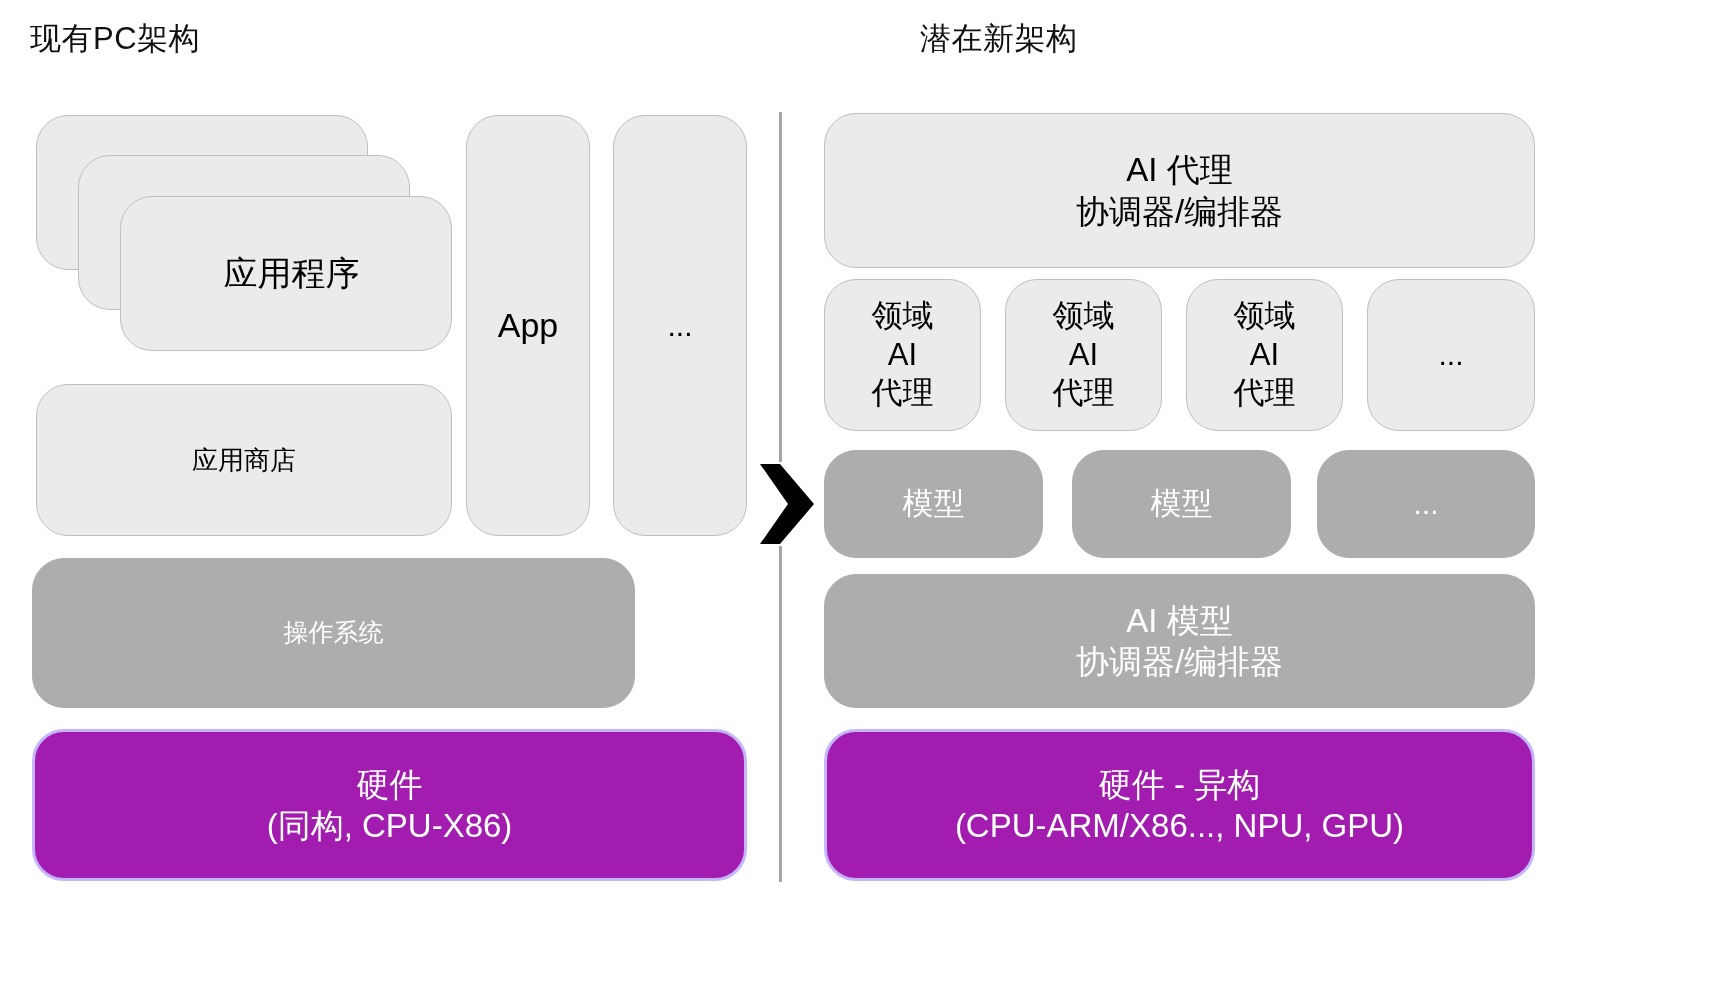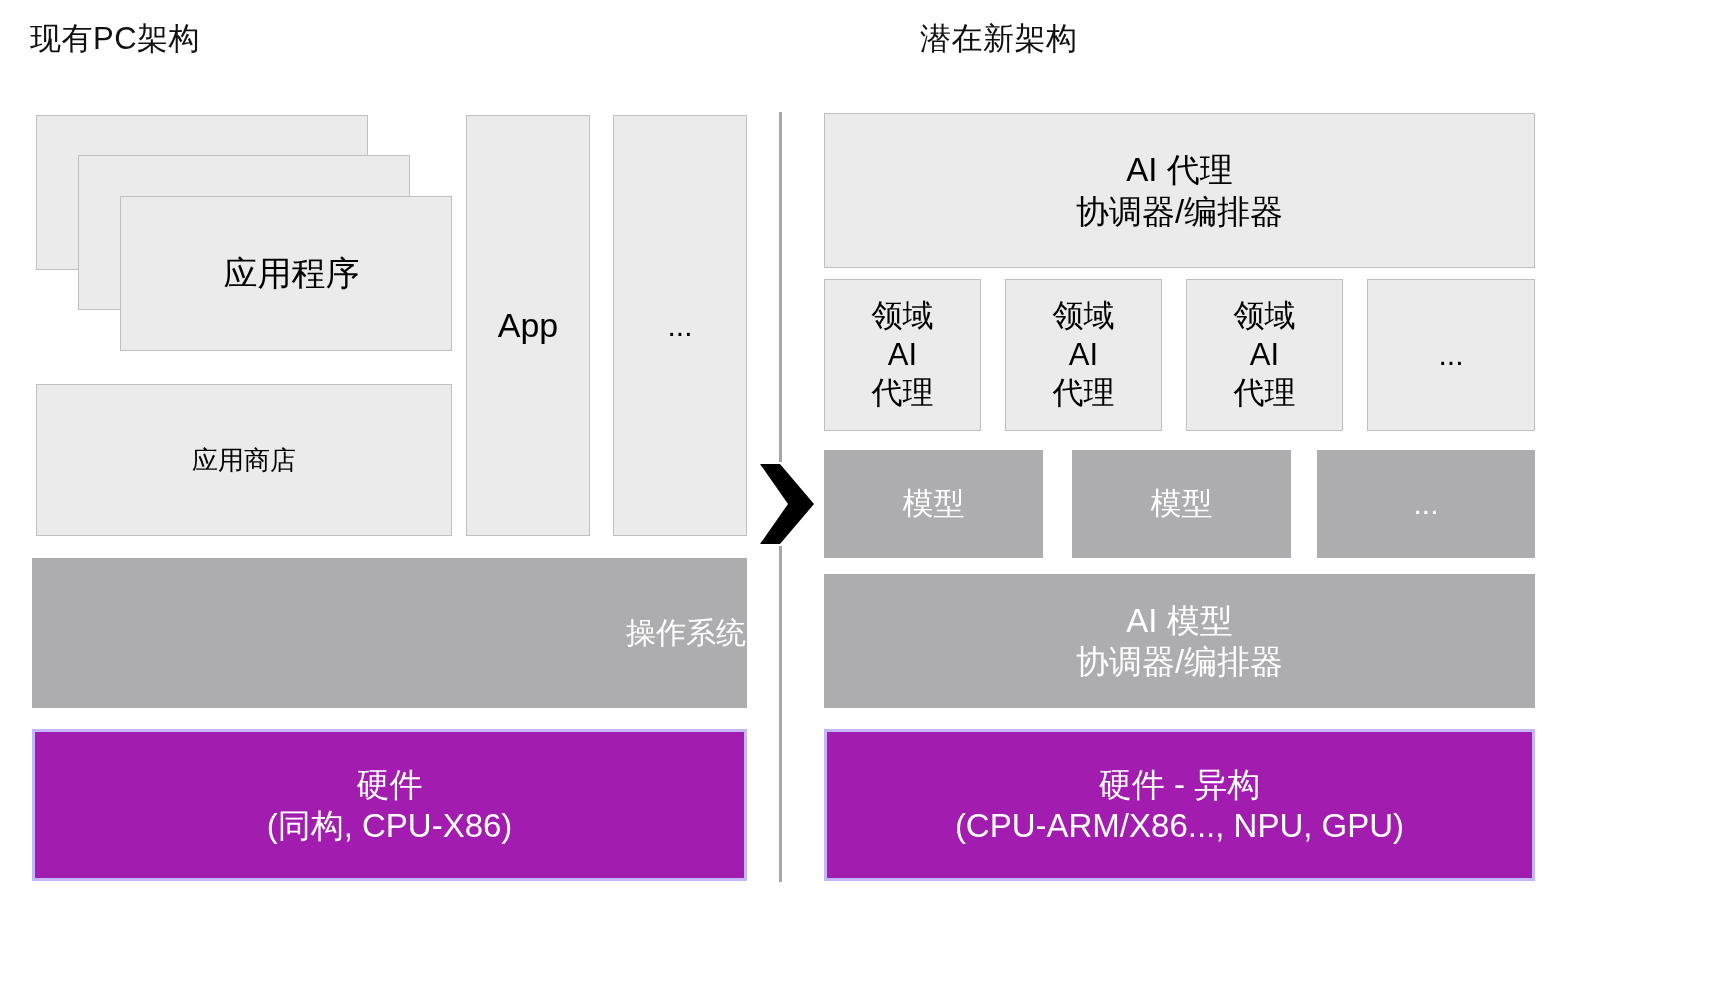"AI 代理" .box { border-radius: none -> 32px }
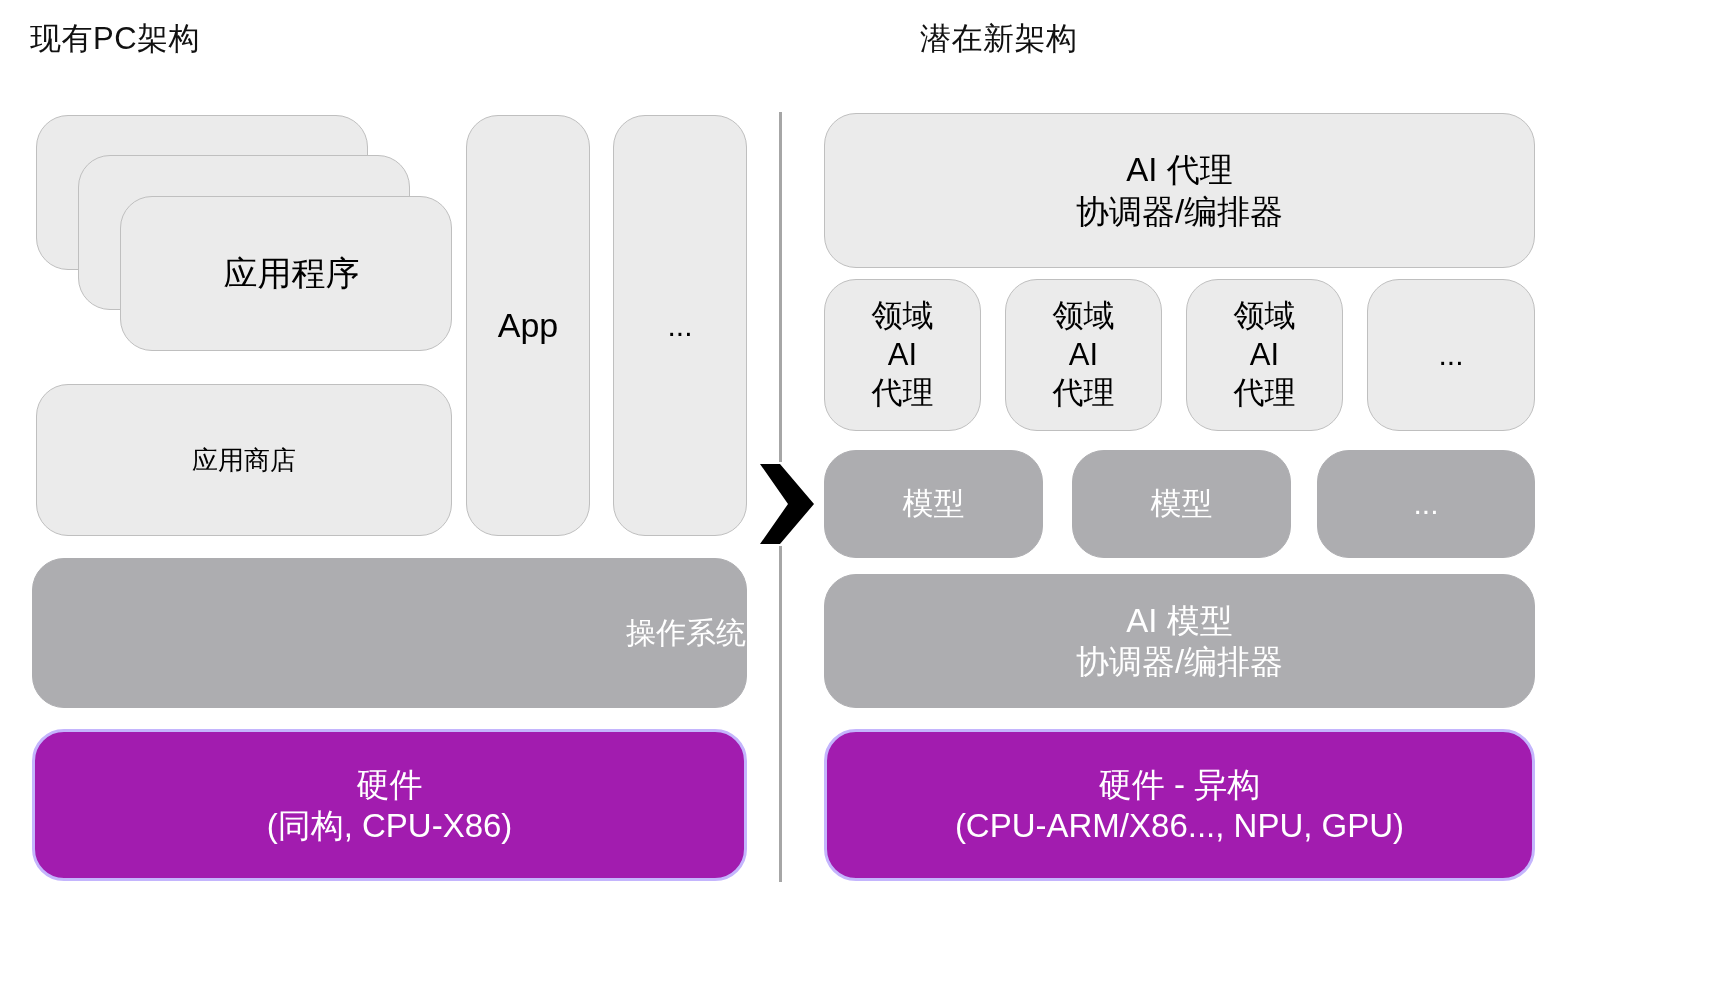"操作系统" #os-box { font-size: 30px -> 25px; justify-content: flex-end -> none; width: 715px -> 603px }
